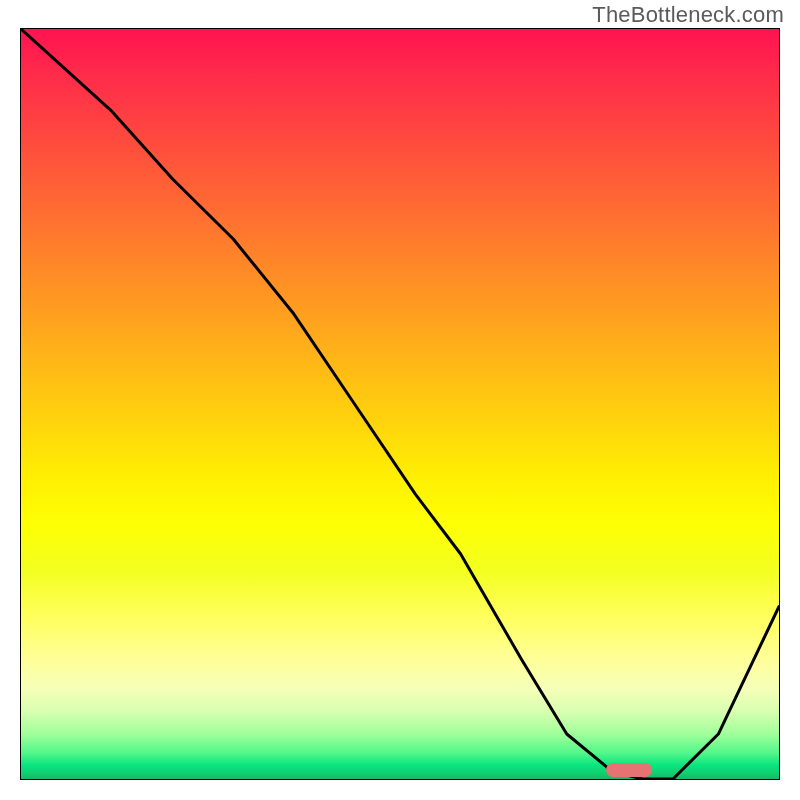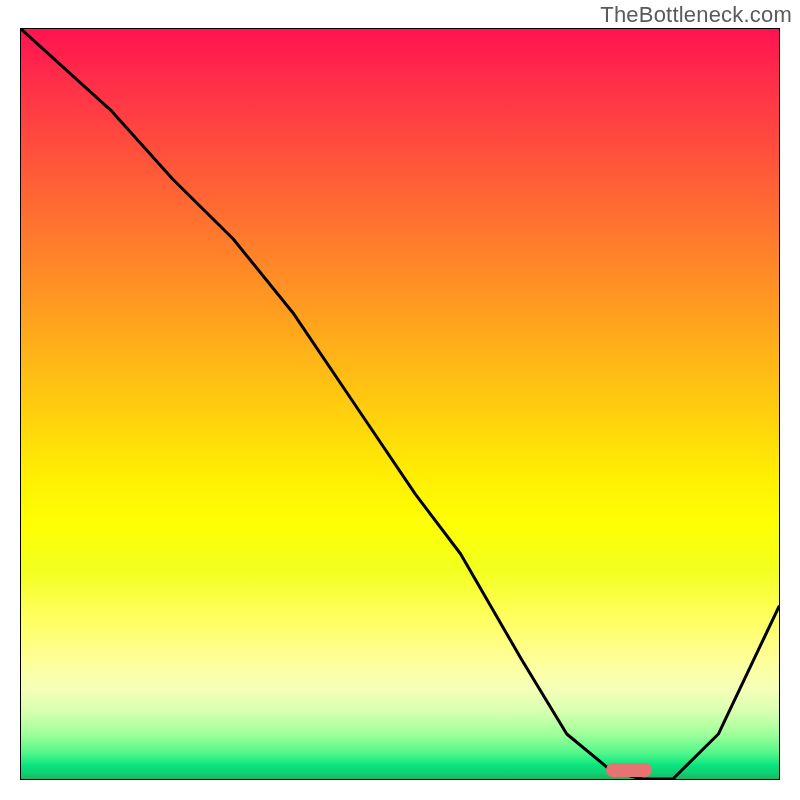"TheBottleneck.com" .watermark { right: 8px -> 16px }
